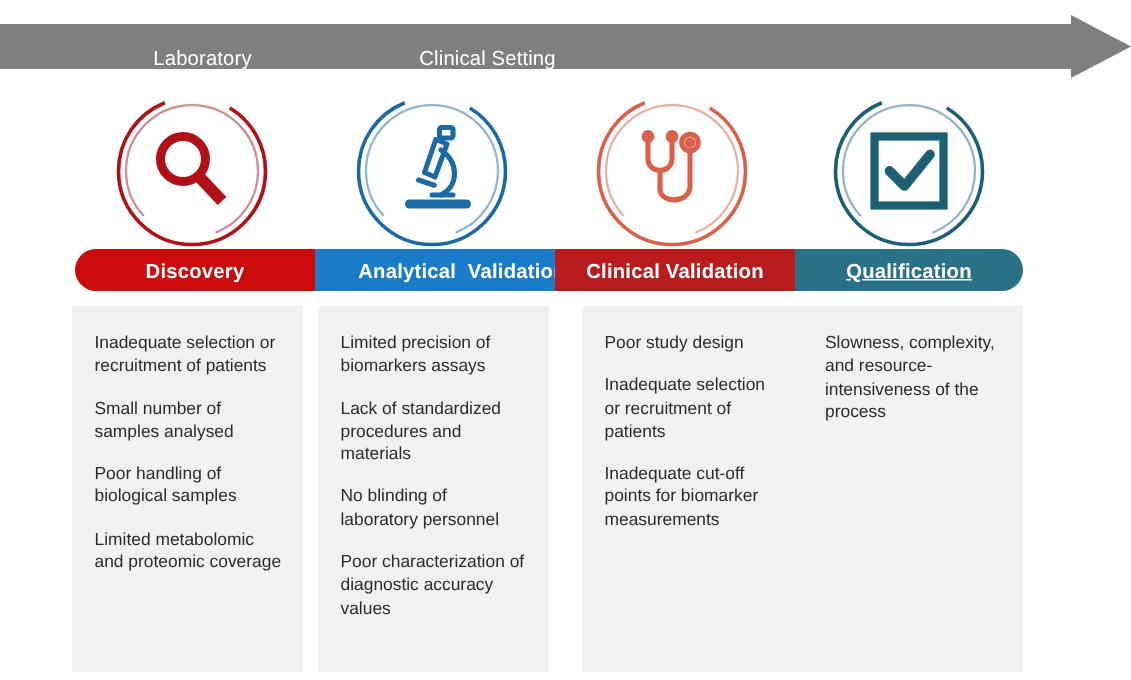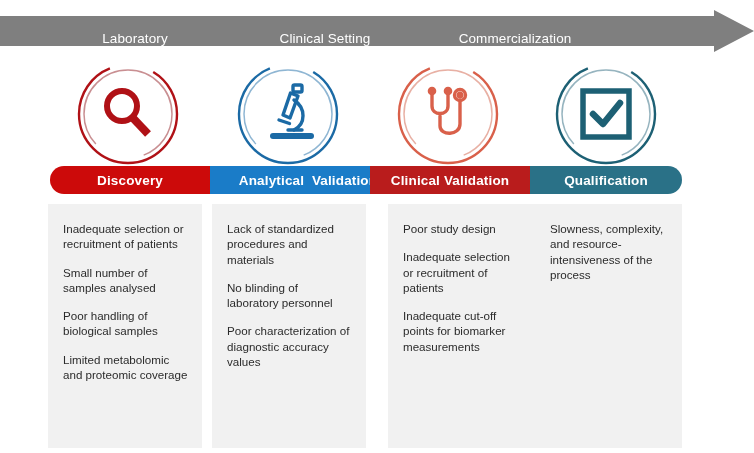"Commercialization" div.phase-label { html: <div>Commercialization</div> -> none }
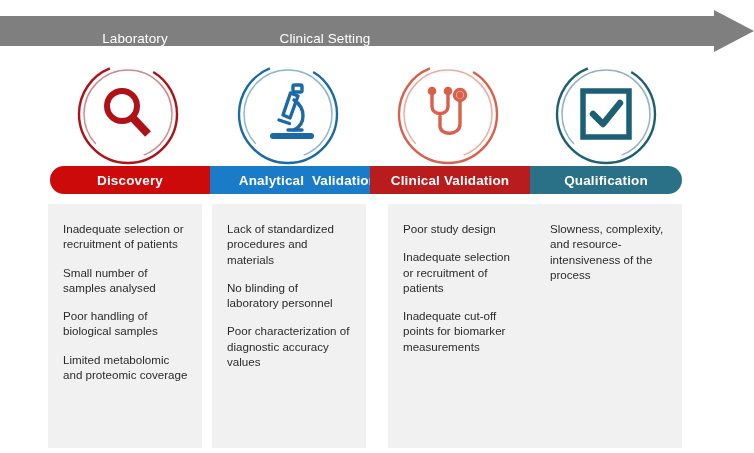"Qualification" #seg-qualification { text-decoration: none -> underline }
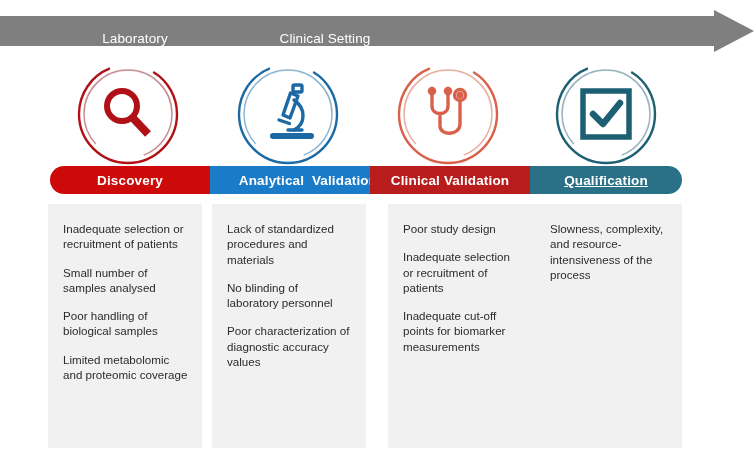"Limited precision of biomarkers assays" div.panel-item { html: none -> <div>Limited precision of biomarkers assays</div> }
